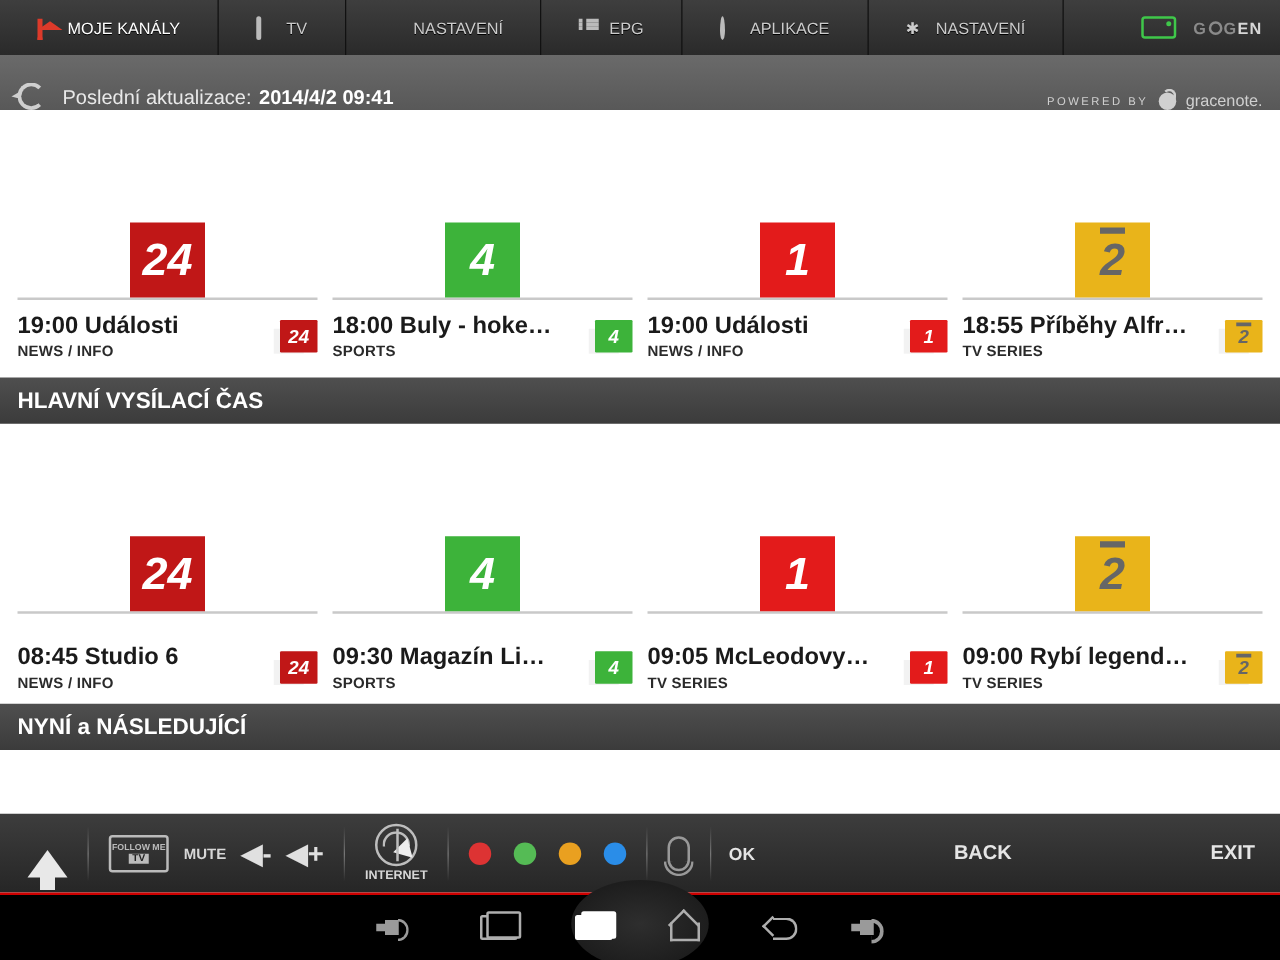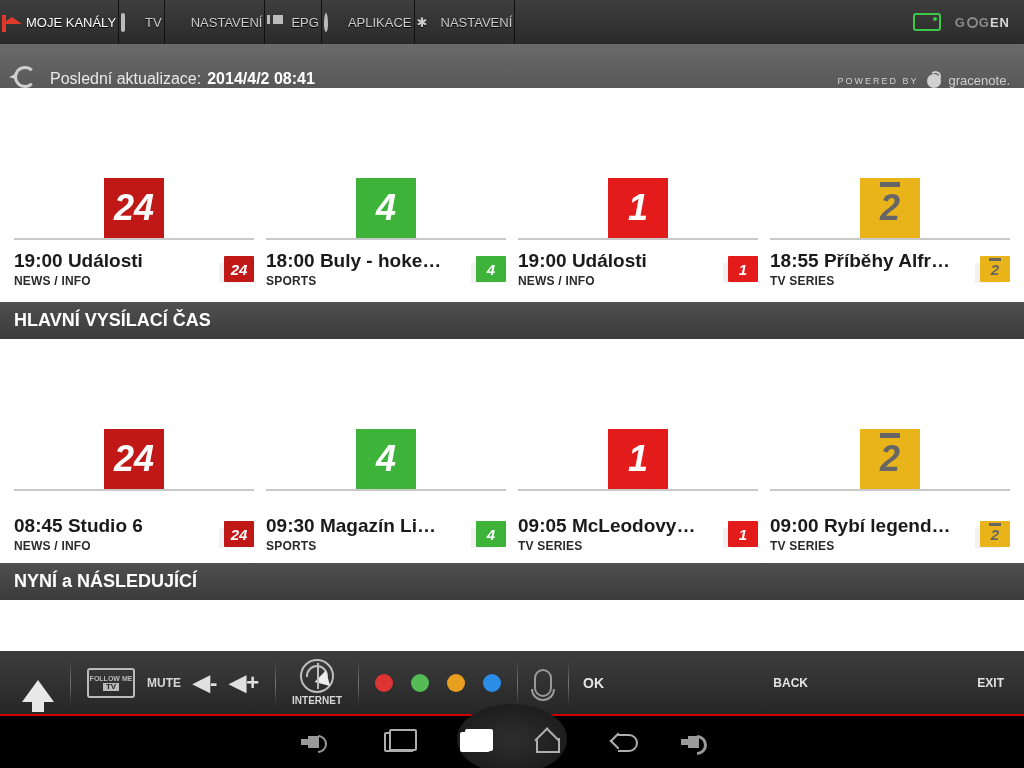"MOJE KANÁLY" .tab { padding: 0 2px -> 0 30px }
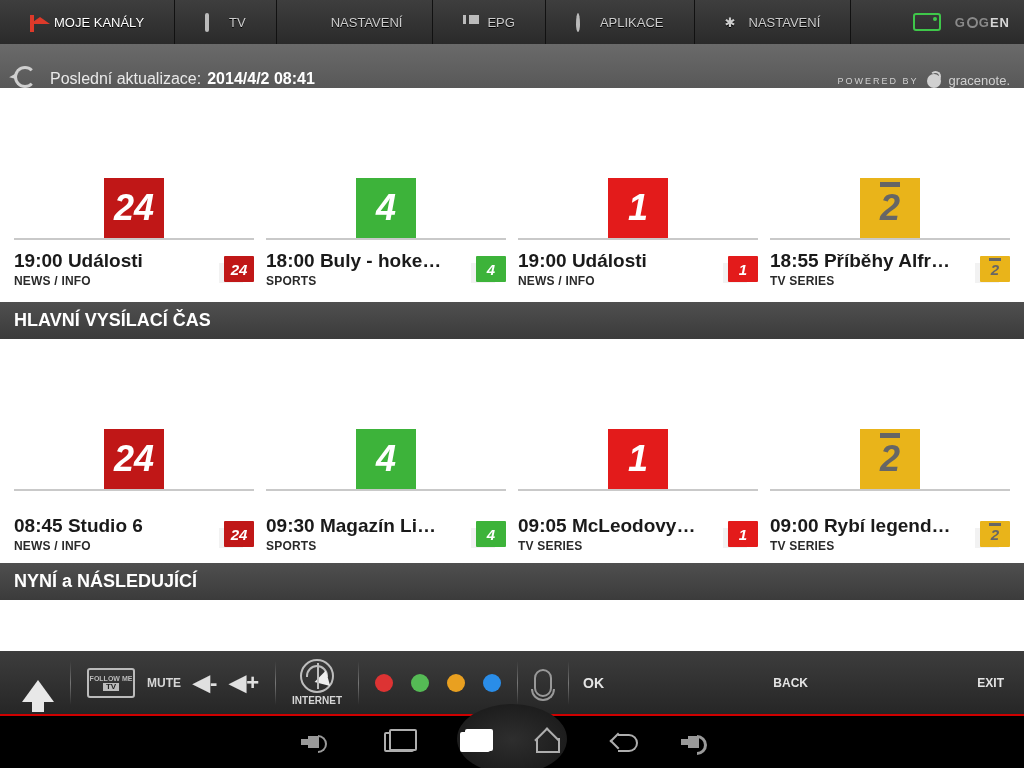"2014/4/2 08:41" span.ts { text: 08:41 -> 09:41 }
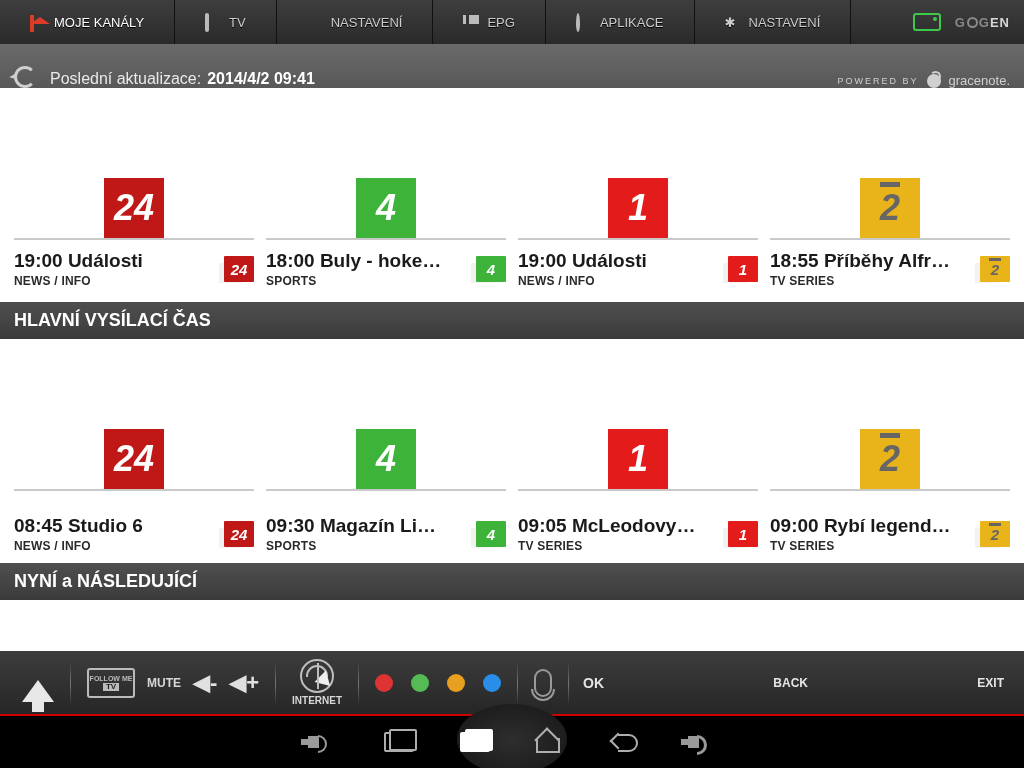"BACK" .txtbtn.sm { font-size: 12px -> 16px }
